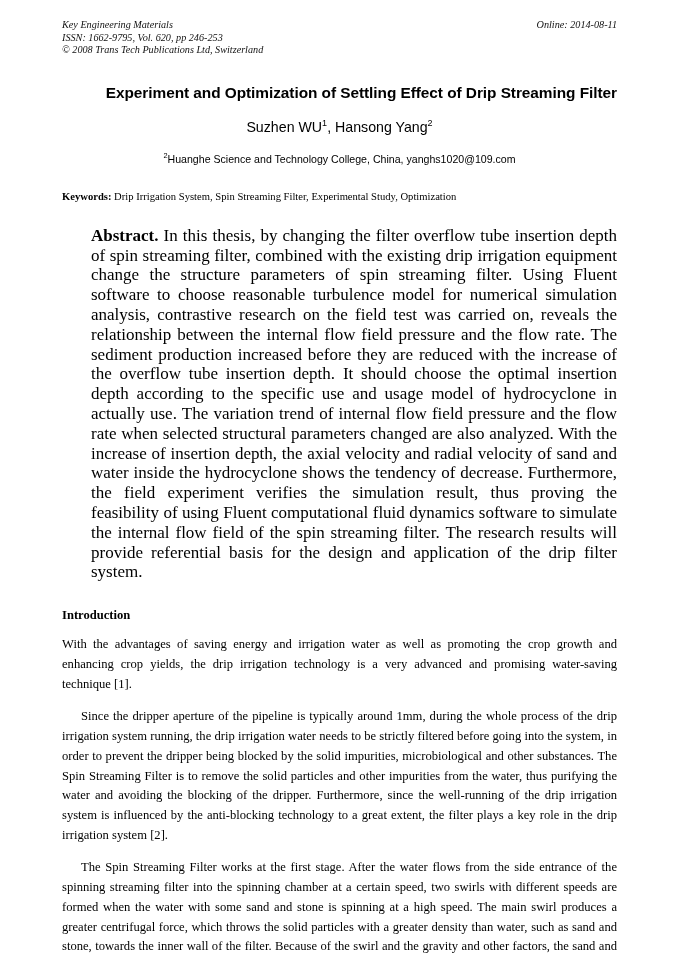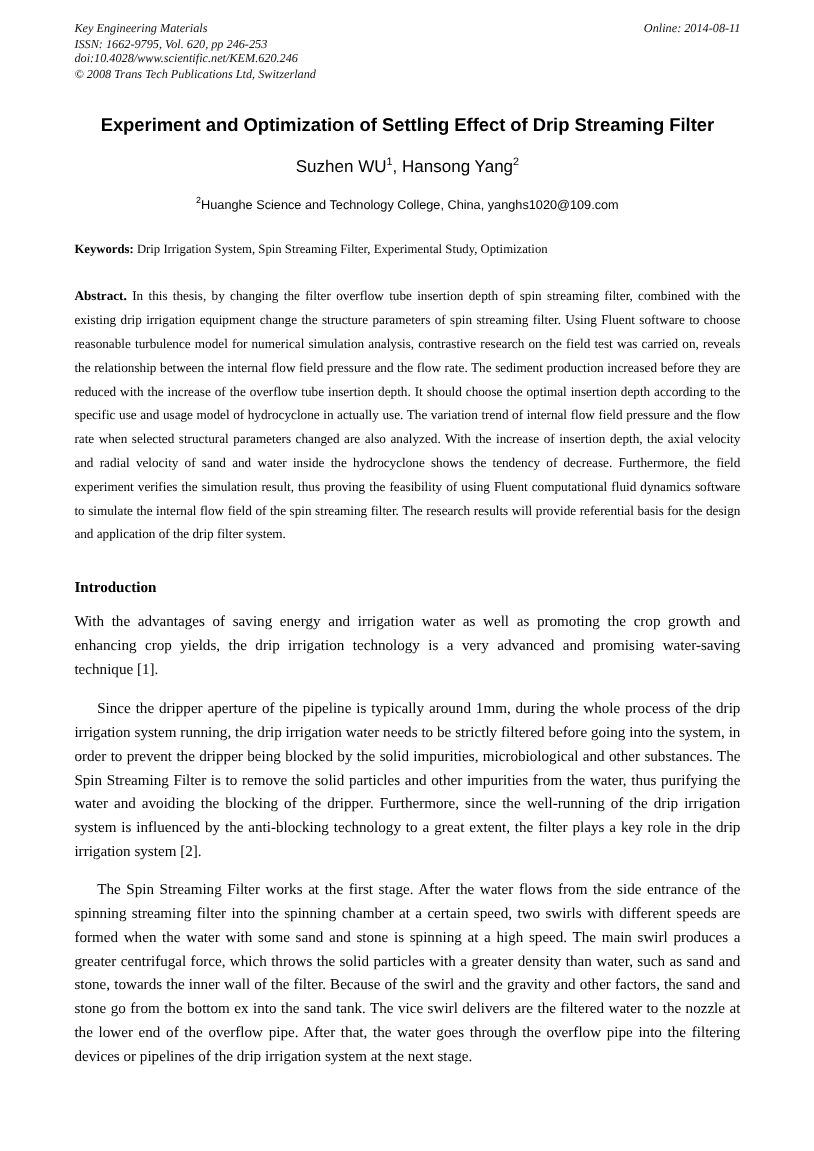"doi:10.4028/www.scientific.net/KEM.620.2" span.hdr-line { html: <span>doi:10.4028/www.scientific.net/KEM.620.246</span> -> none }
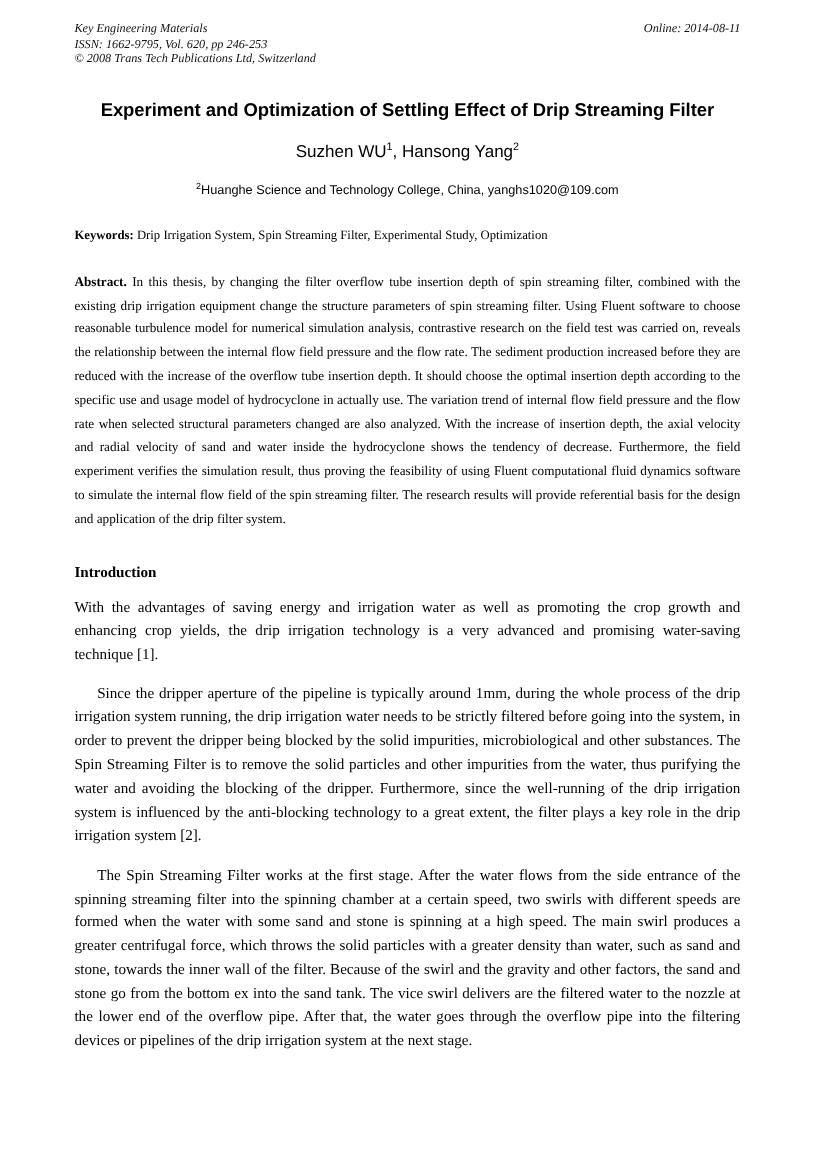"Experiment and Optimization of Settling" .title { text-align: center -> right }
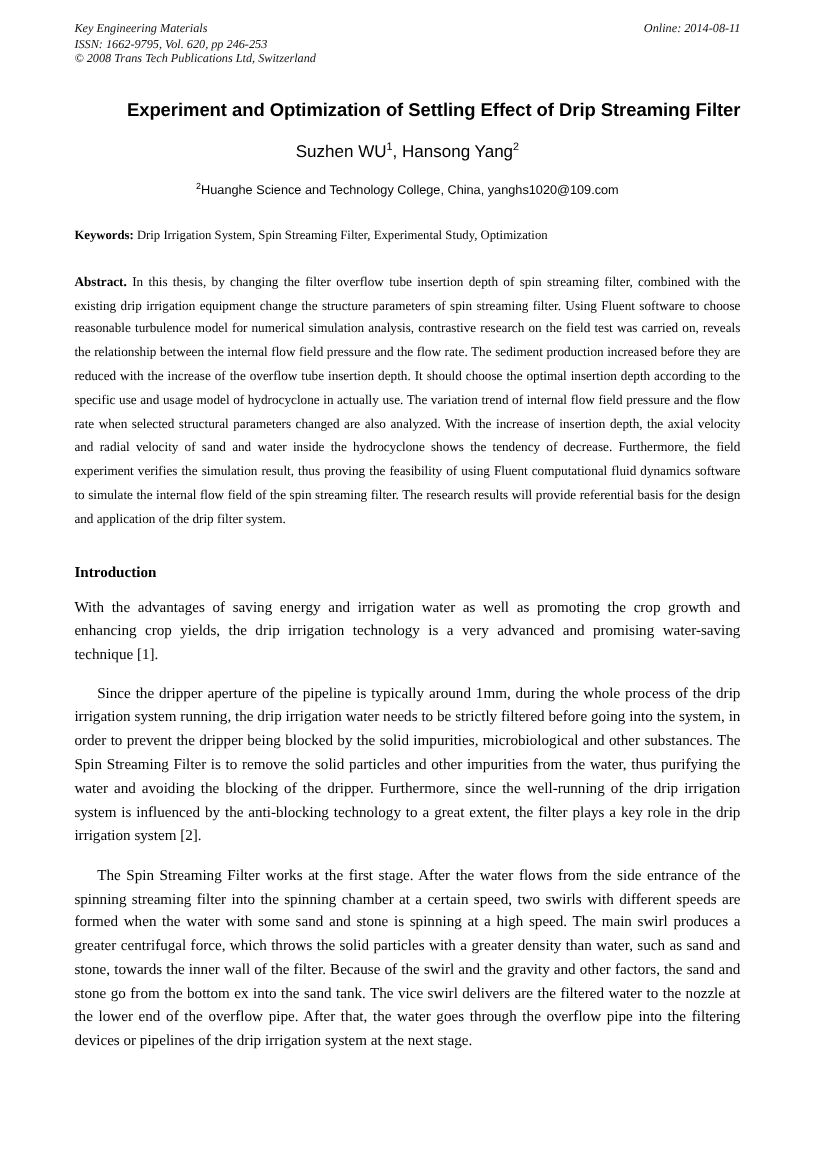"Abstract. In this thesis, by" .abstract { font-size: 11px -> 17px; margin-left: none -> 29px }
